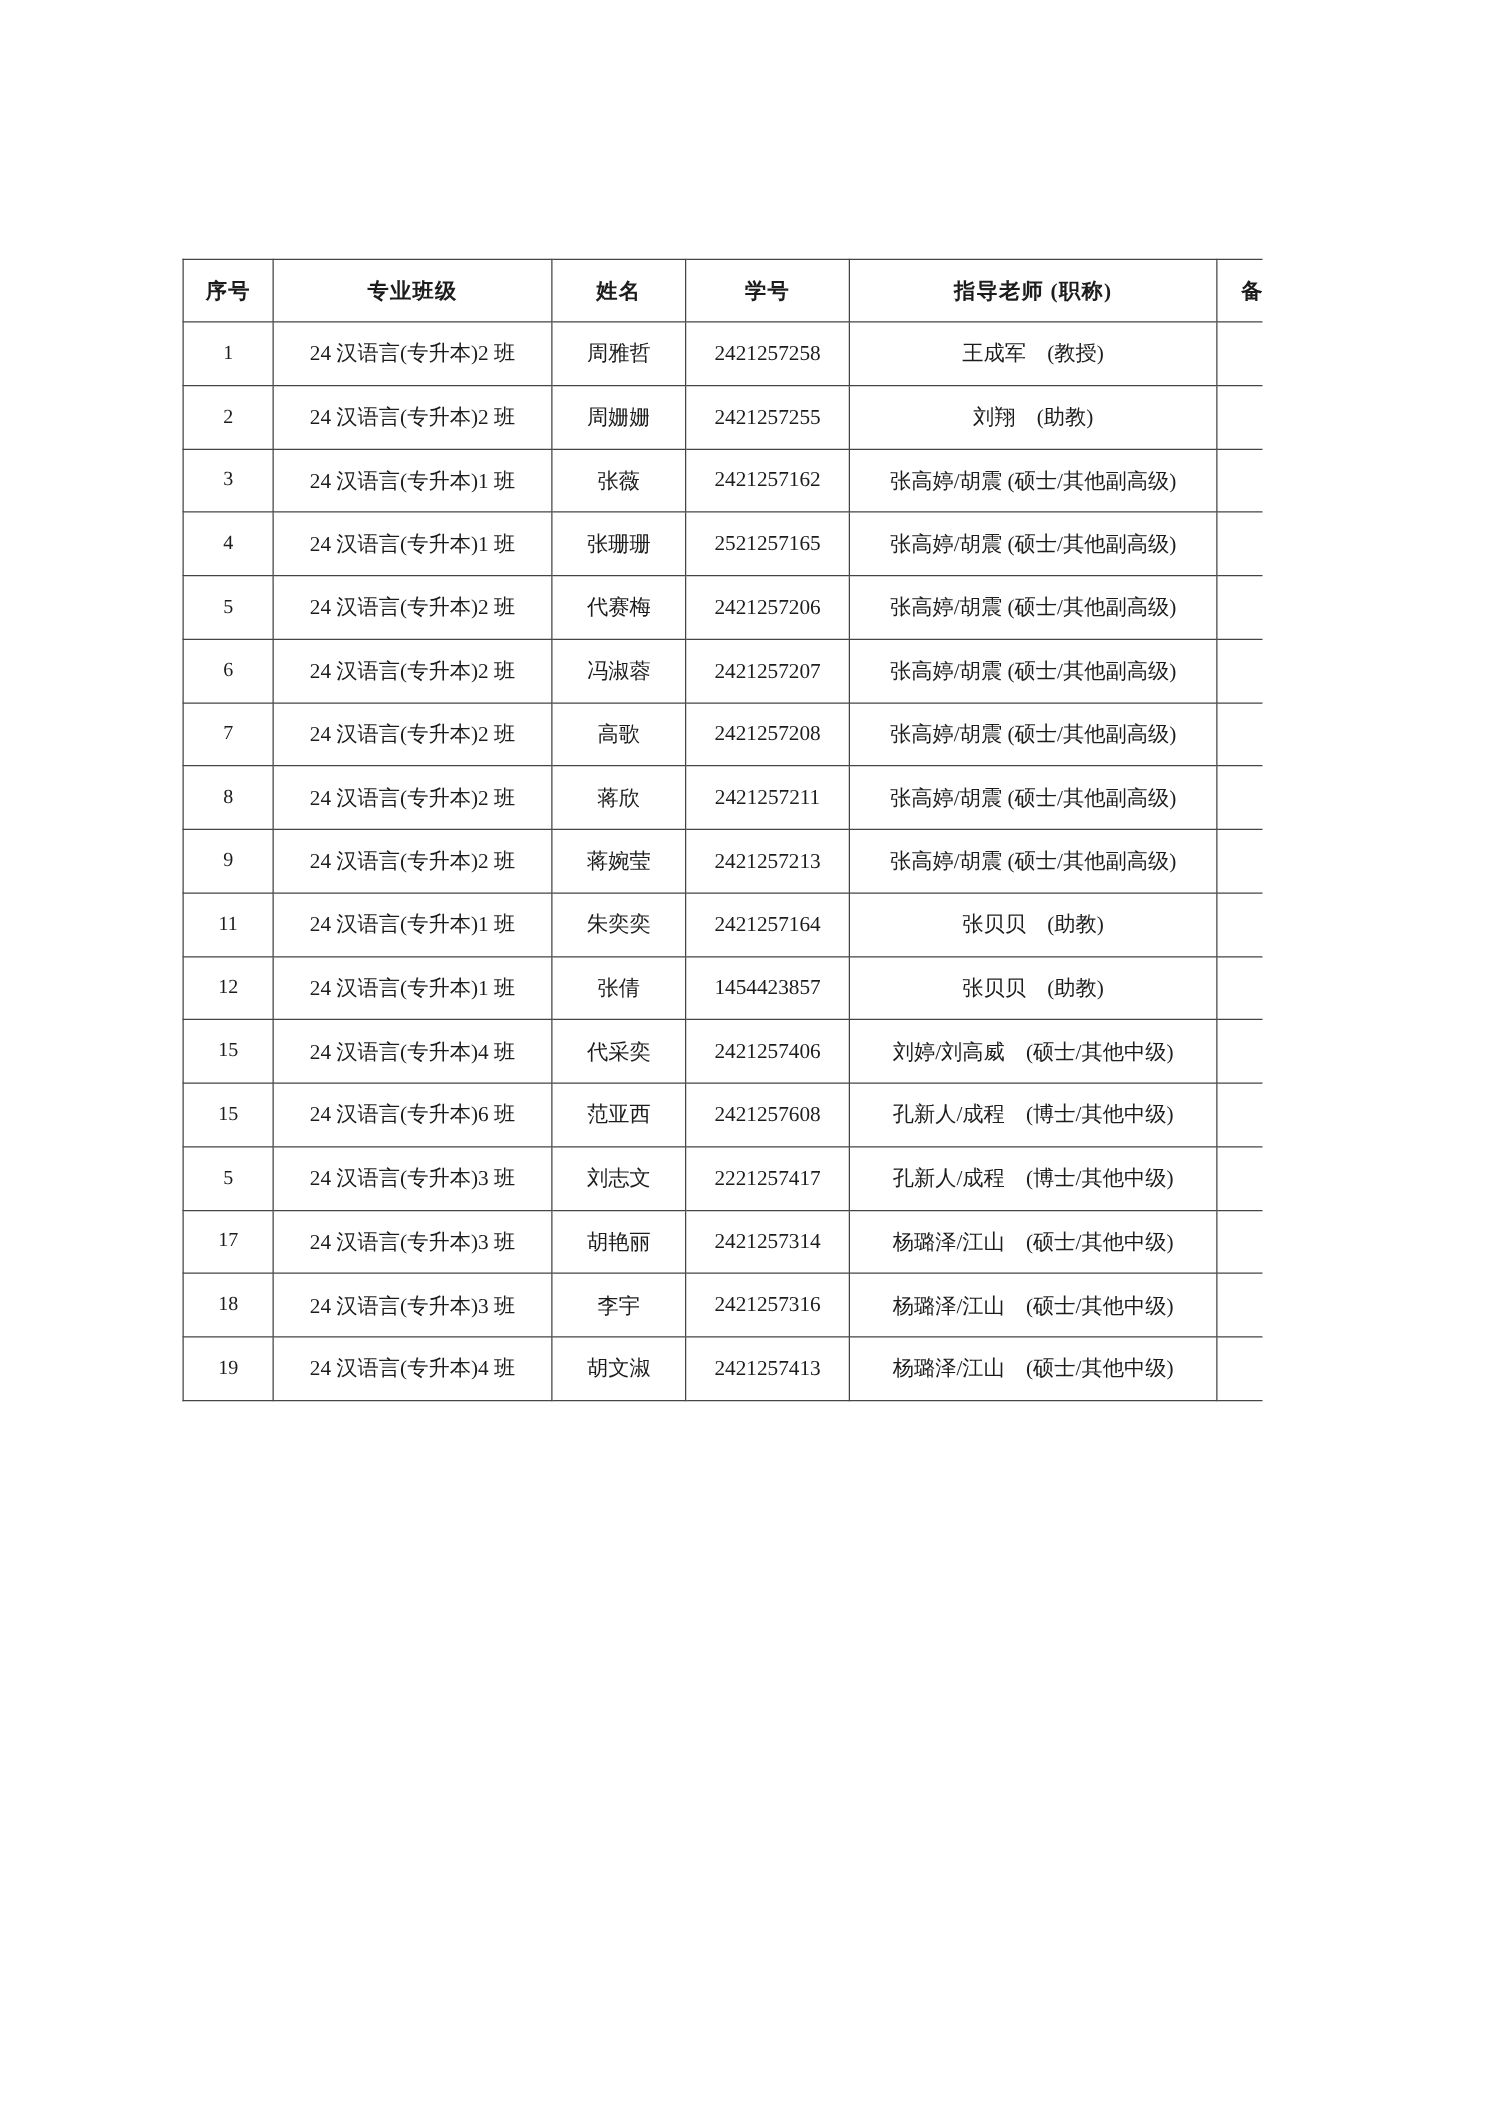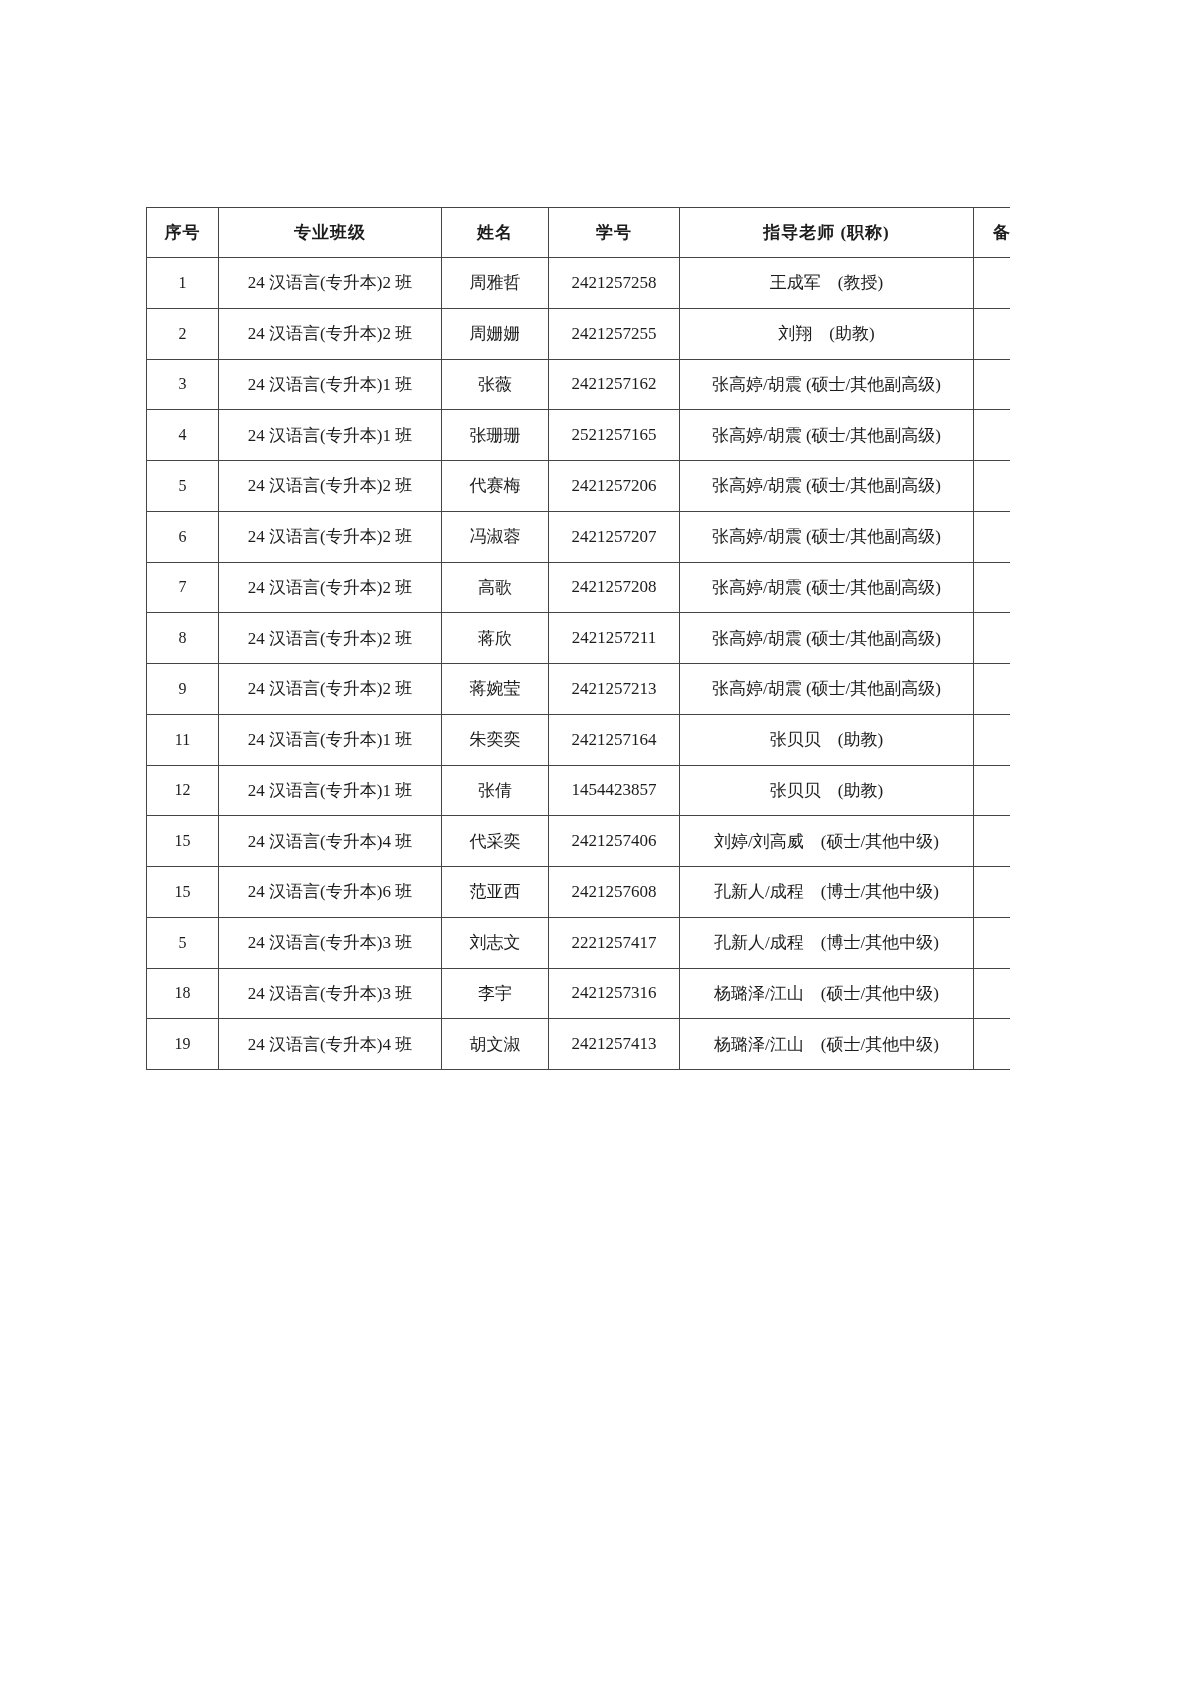"17" tr { html: none -> <tr> <td>17</td> <td>24 汉语言(专升本)3 班</td> <td>胡艳丽</td> <td>2421257314</td> <td>杨璐泽/江山 (硕士/其他中级)</td> <td></td> </tr> }
